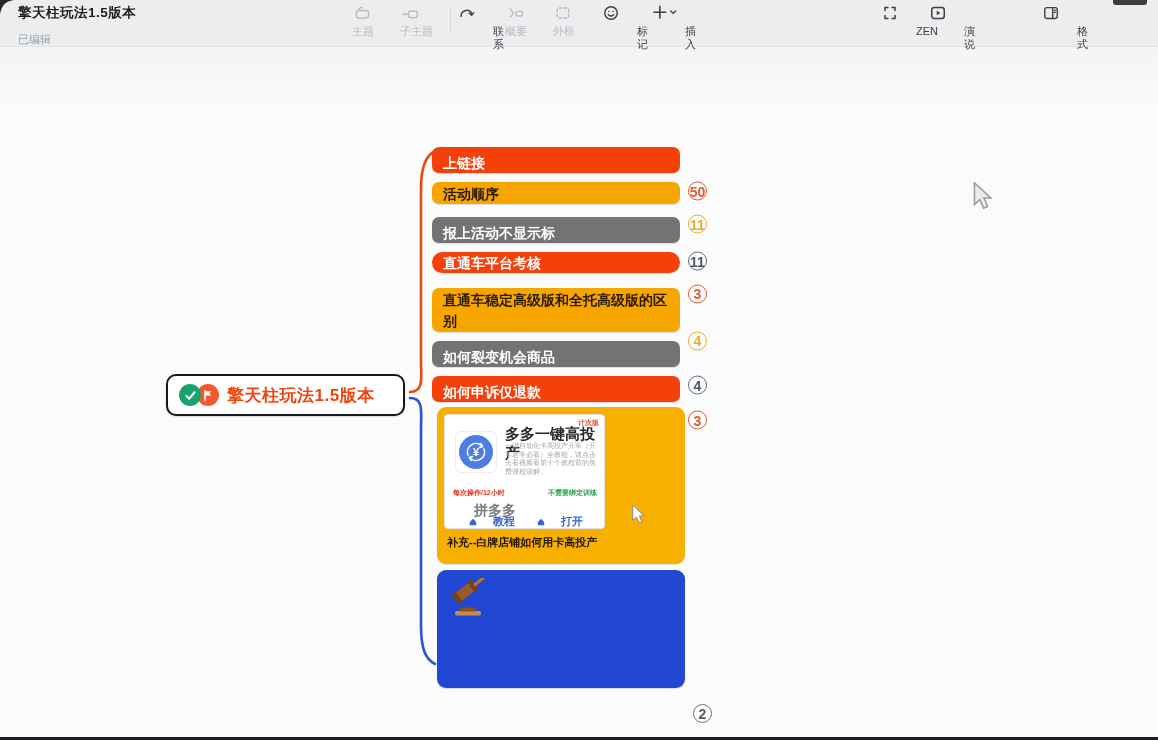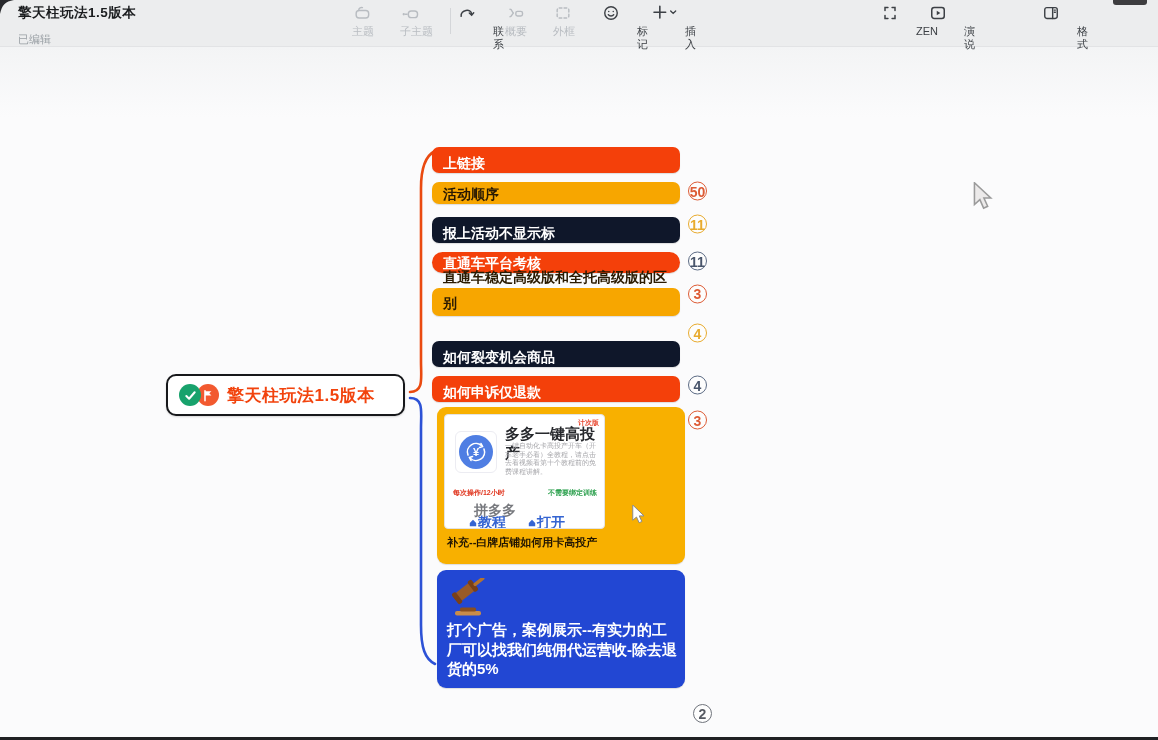"报上活动不显示标" .node-blue { background: #0f172a -> #737373 }
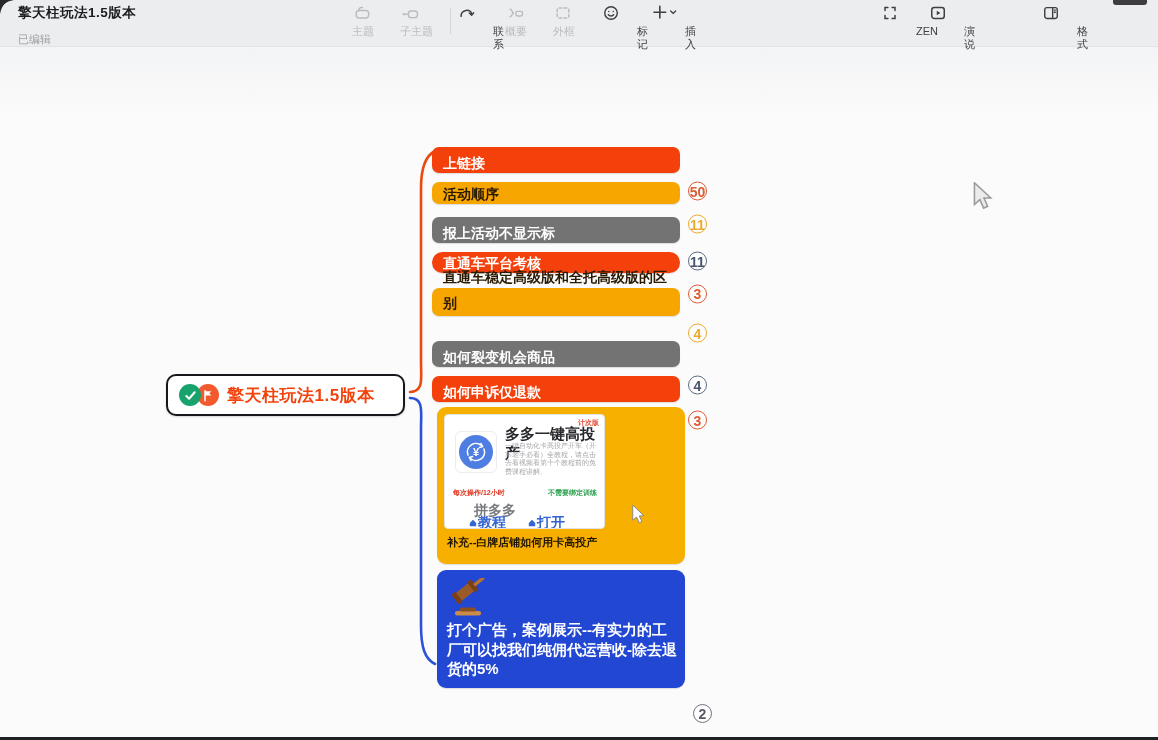"直通车稳定高级版和全托高级版的区别" .b5 { height: 28px -> 44px; line-height: 26px -> 21px }
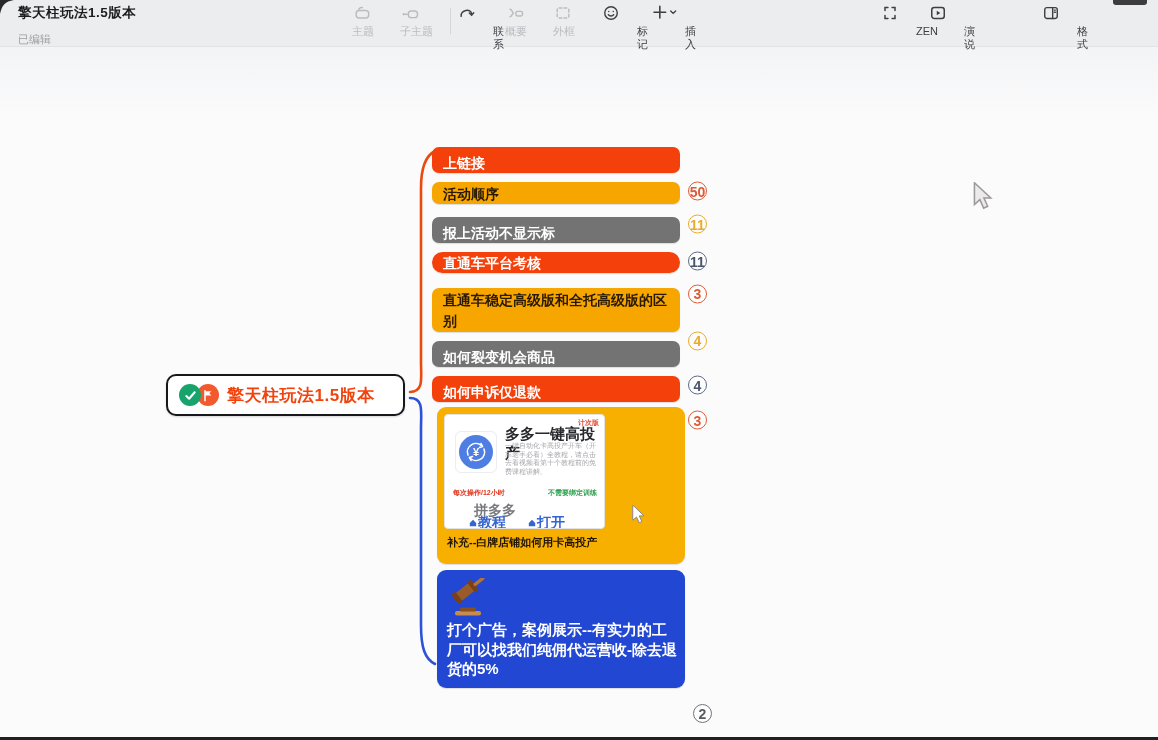"教程" .app-link { font-size: 14px -> 11px; gap: 1px -> 16px }
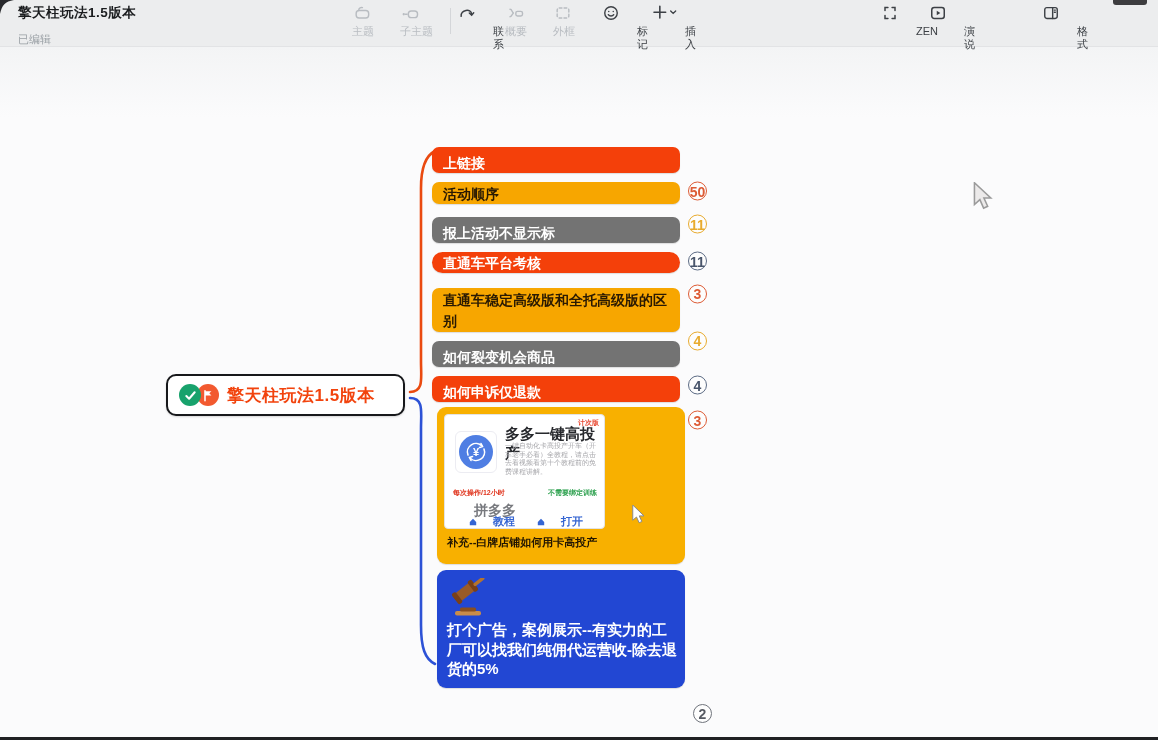"打个广告，案例展示--有实力的工厂可以找我们纯佣代运营收-除去退货的5%" div.ad-text { html: <div>打个广告，案例展示--有实力的工厂可以找我们纯佣代运营收-除去退货的5%</div> -> none }
